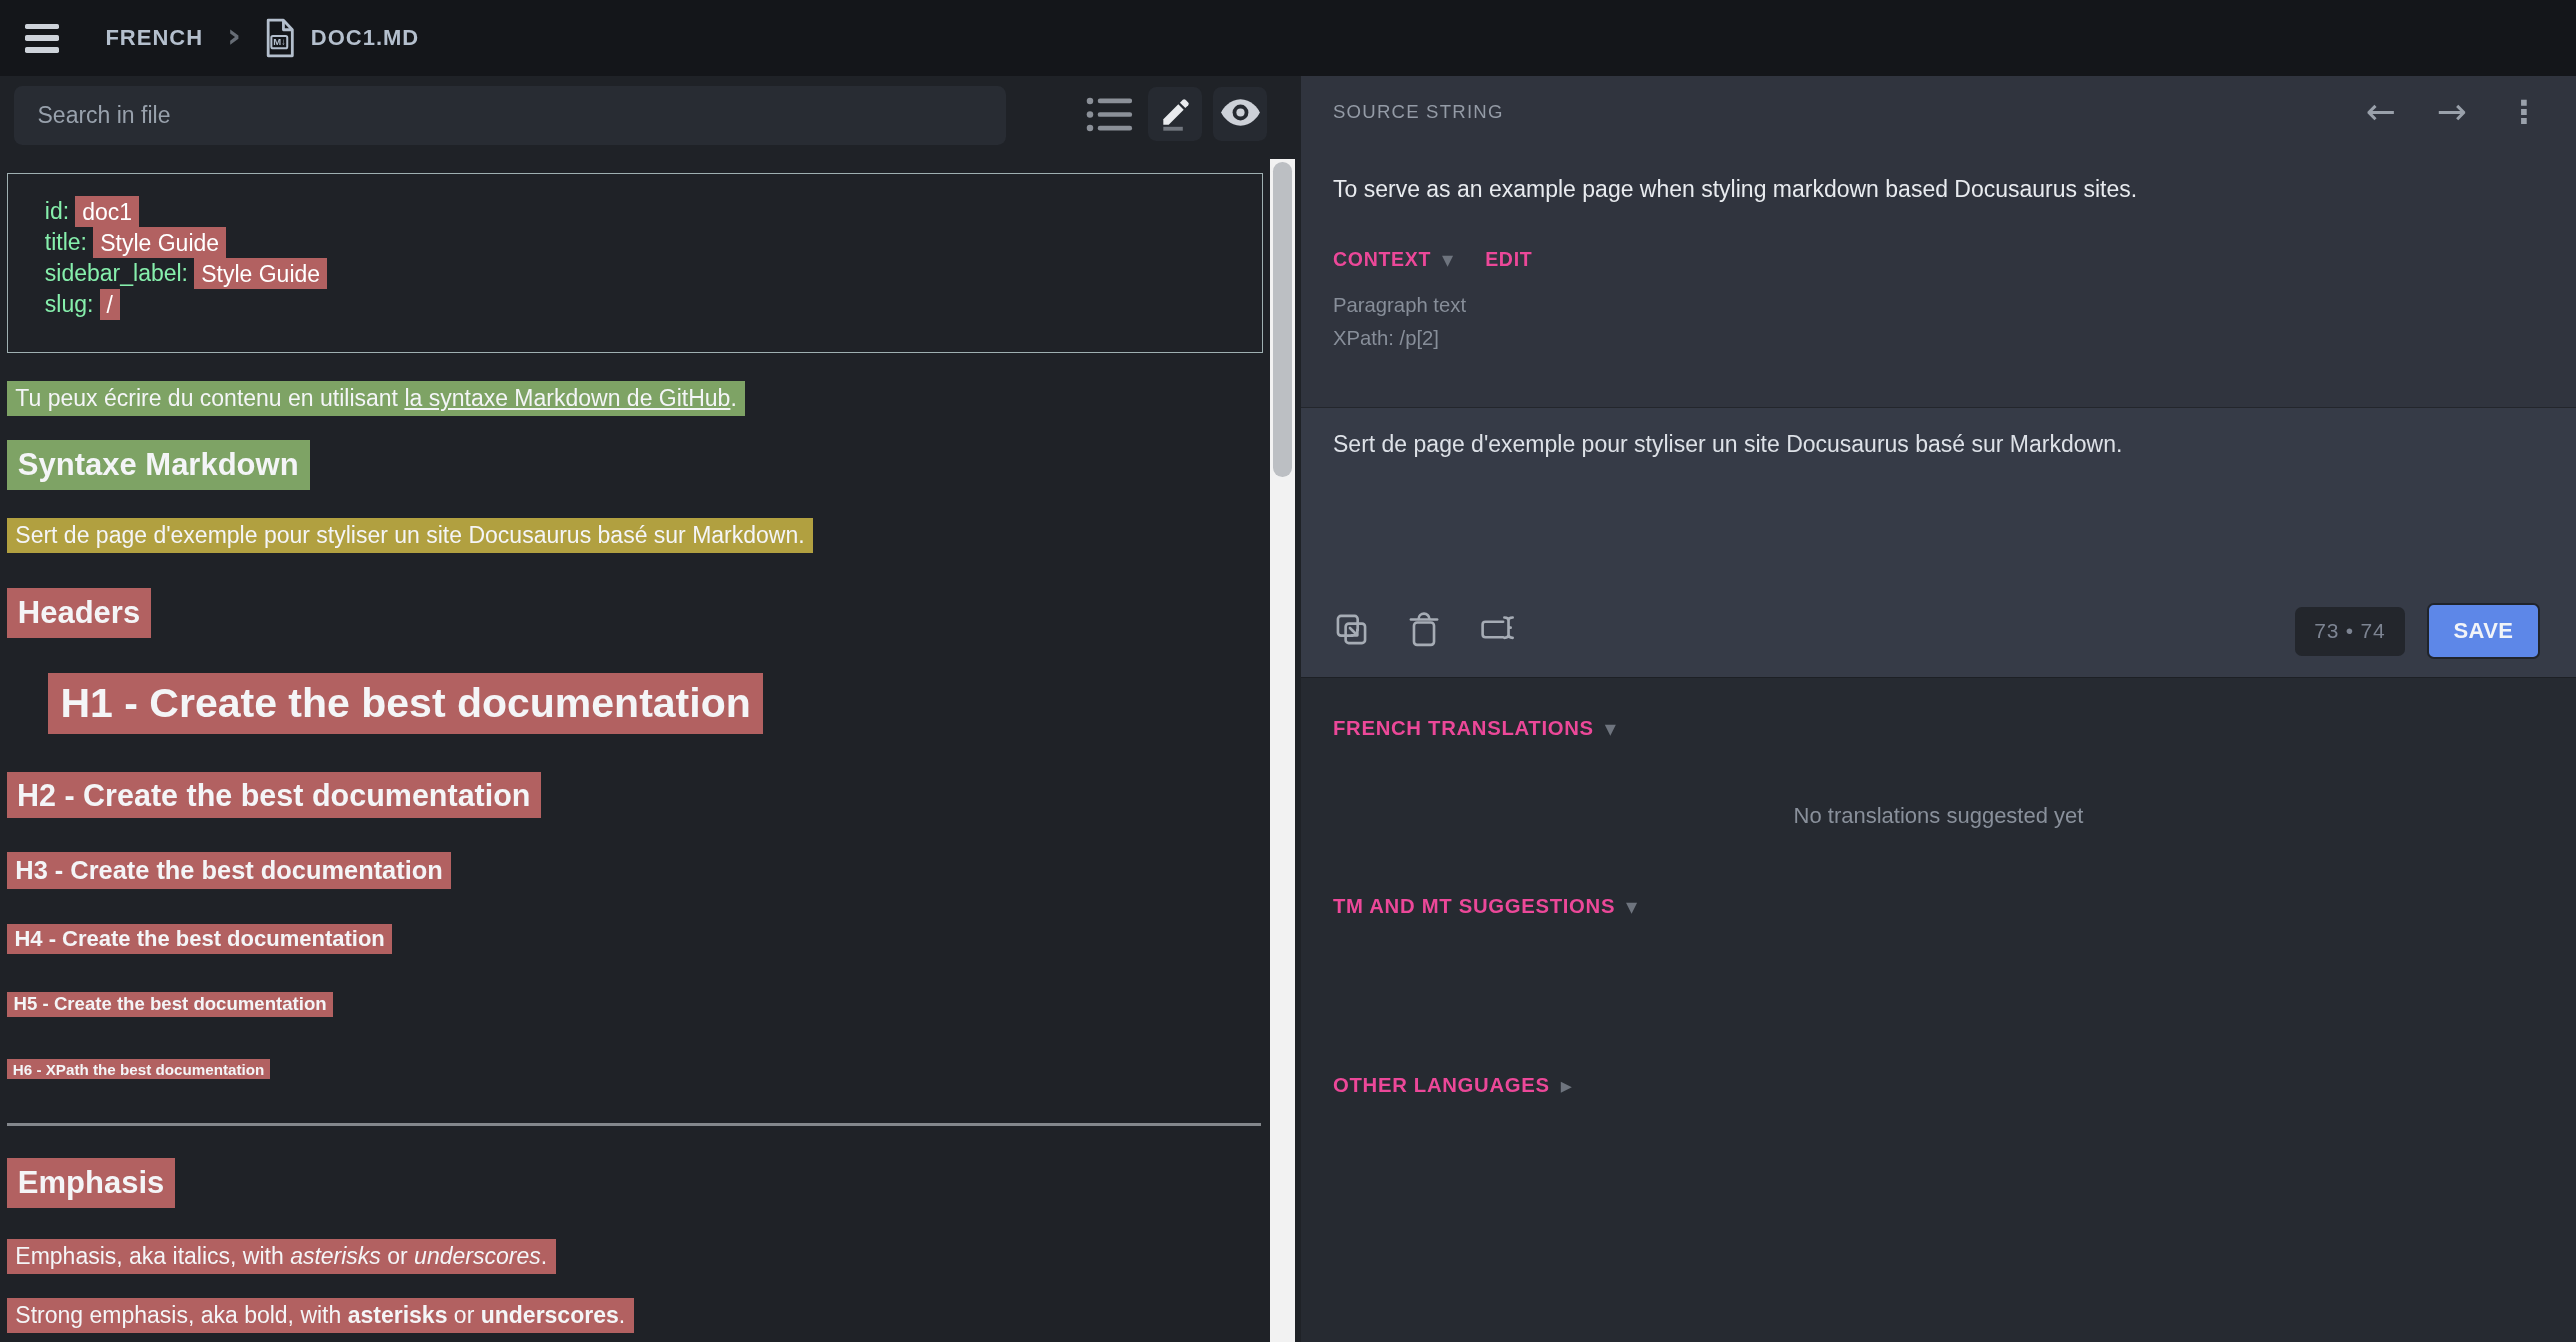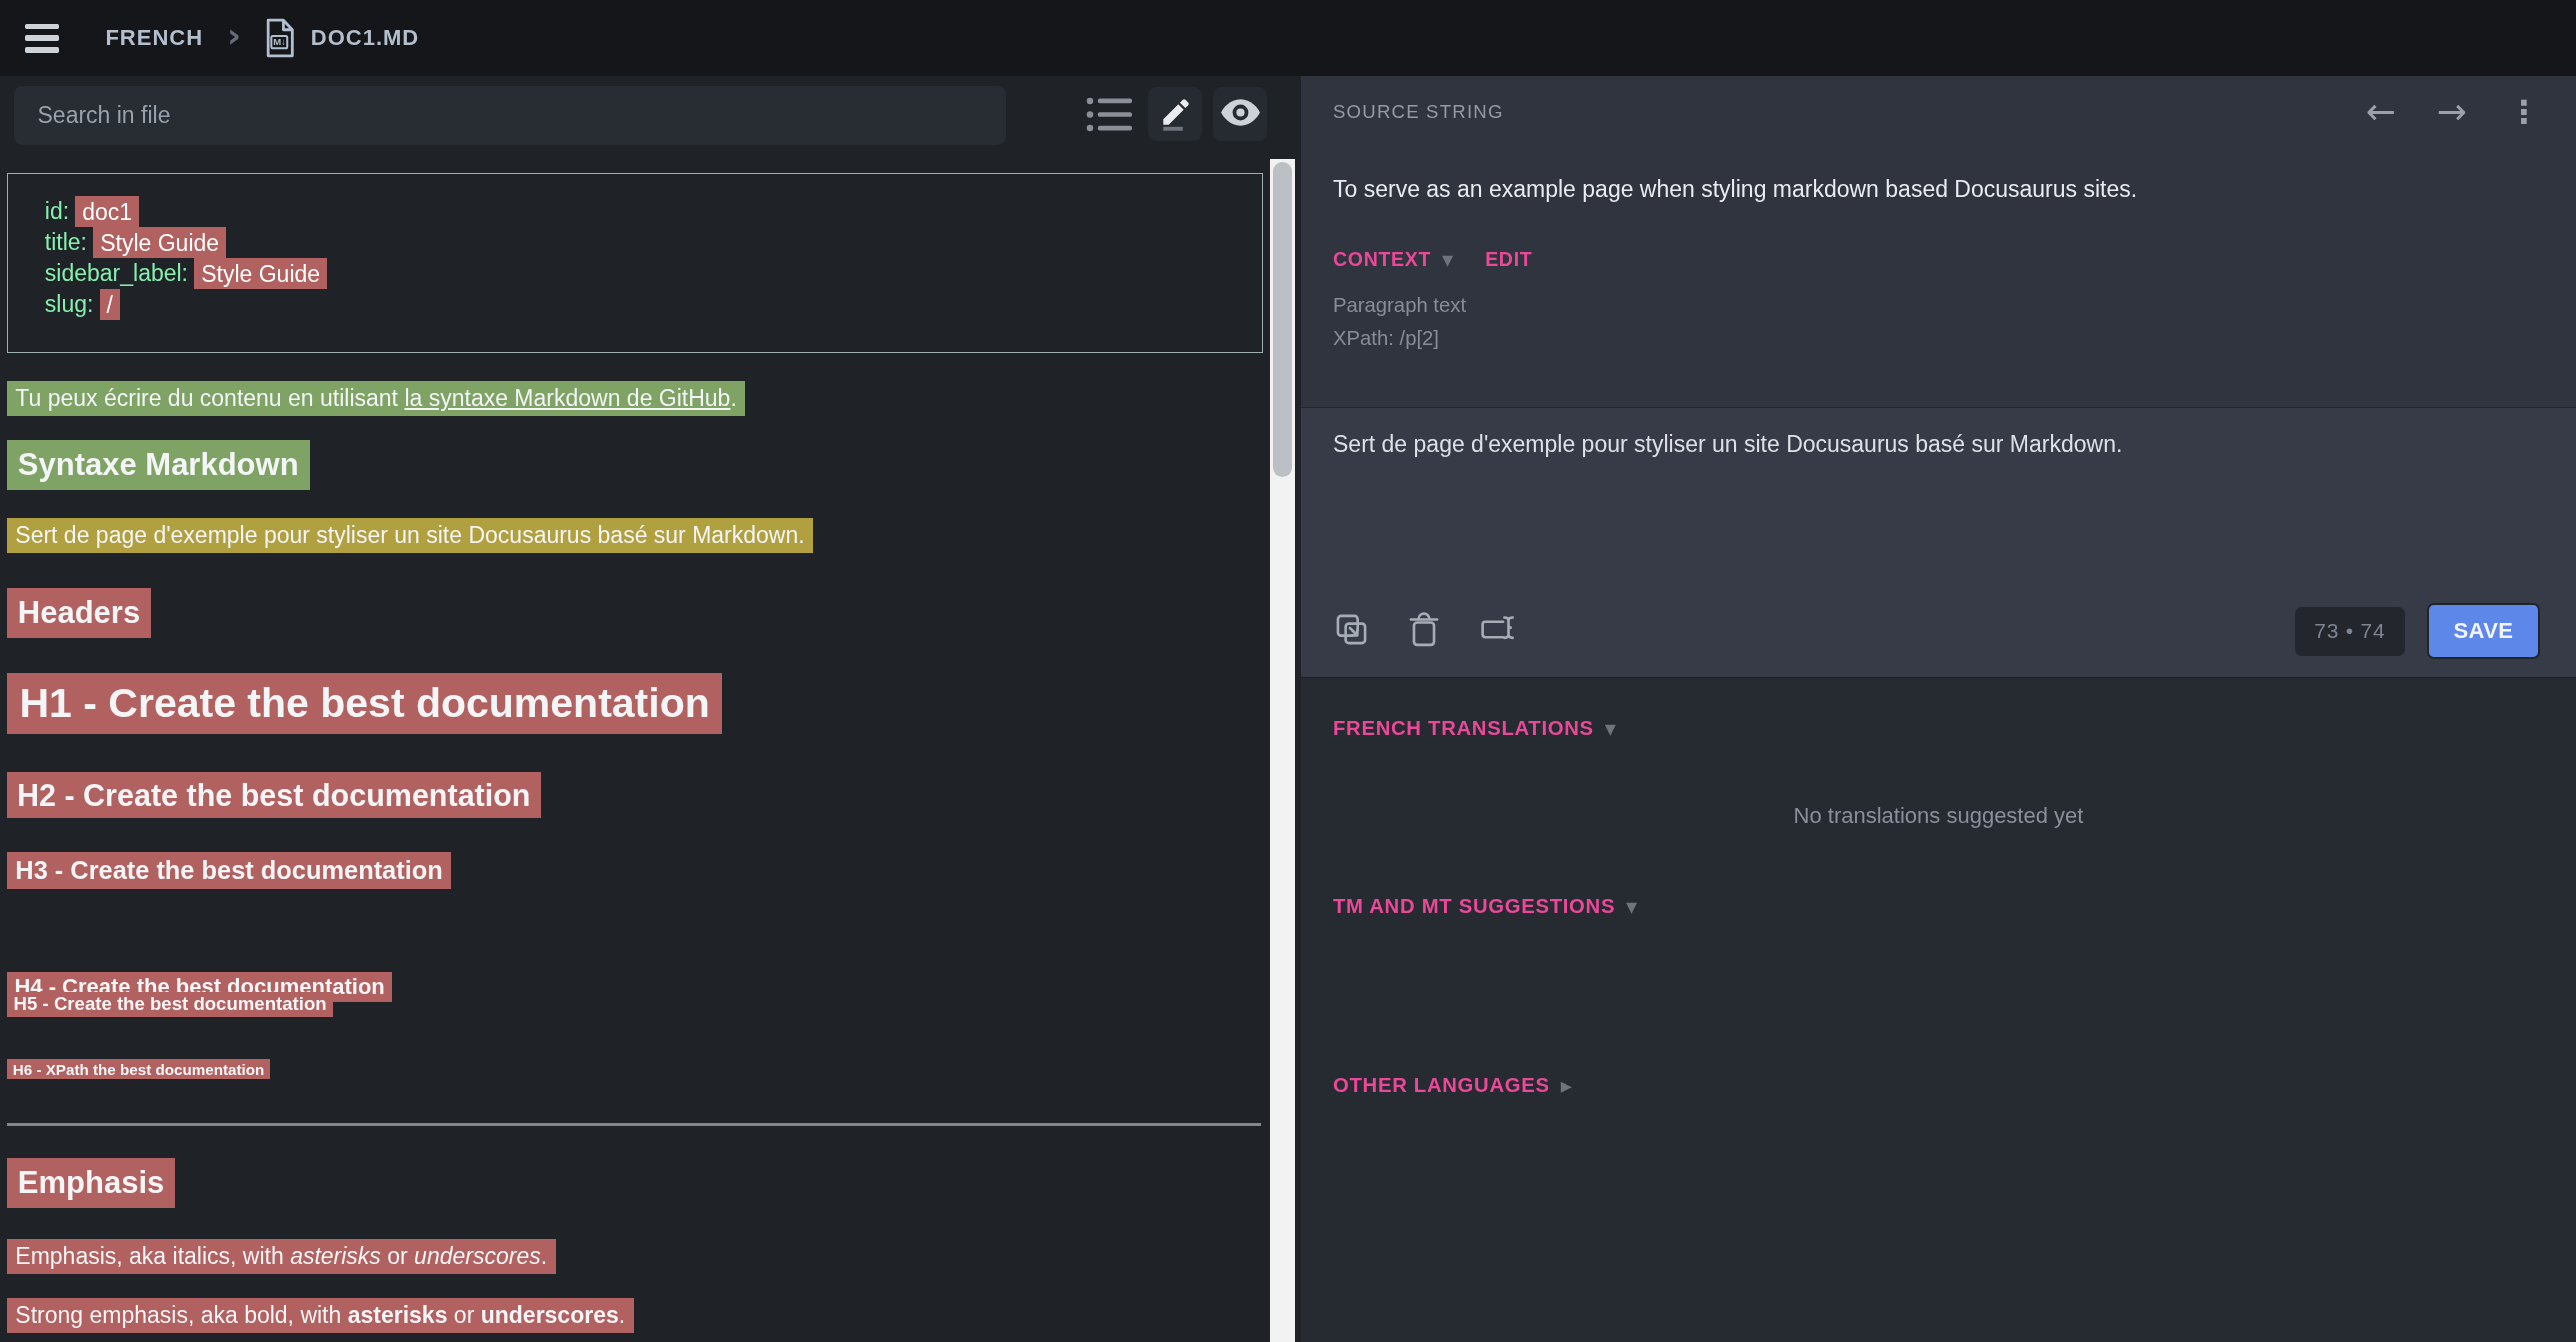"H1 - Create the best" .pos-h1 .hl { margin-left: none -> 41px }
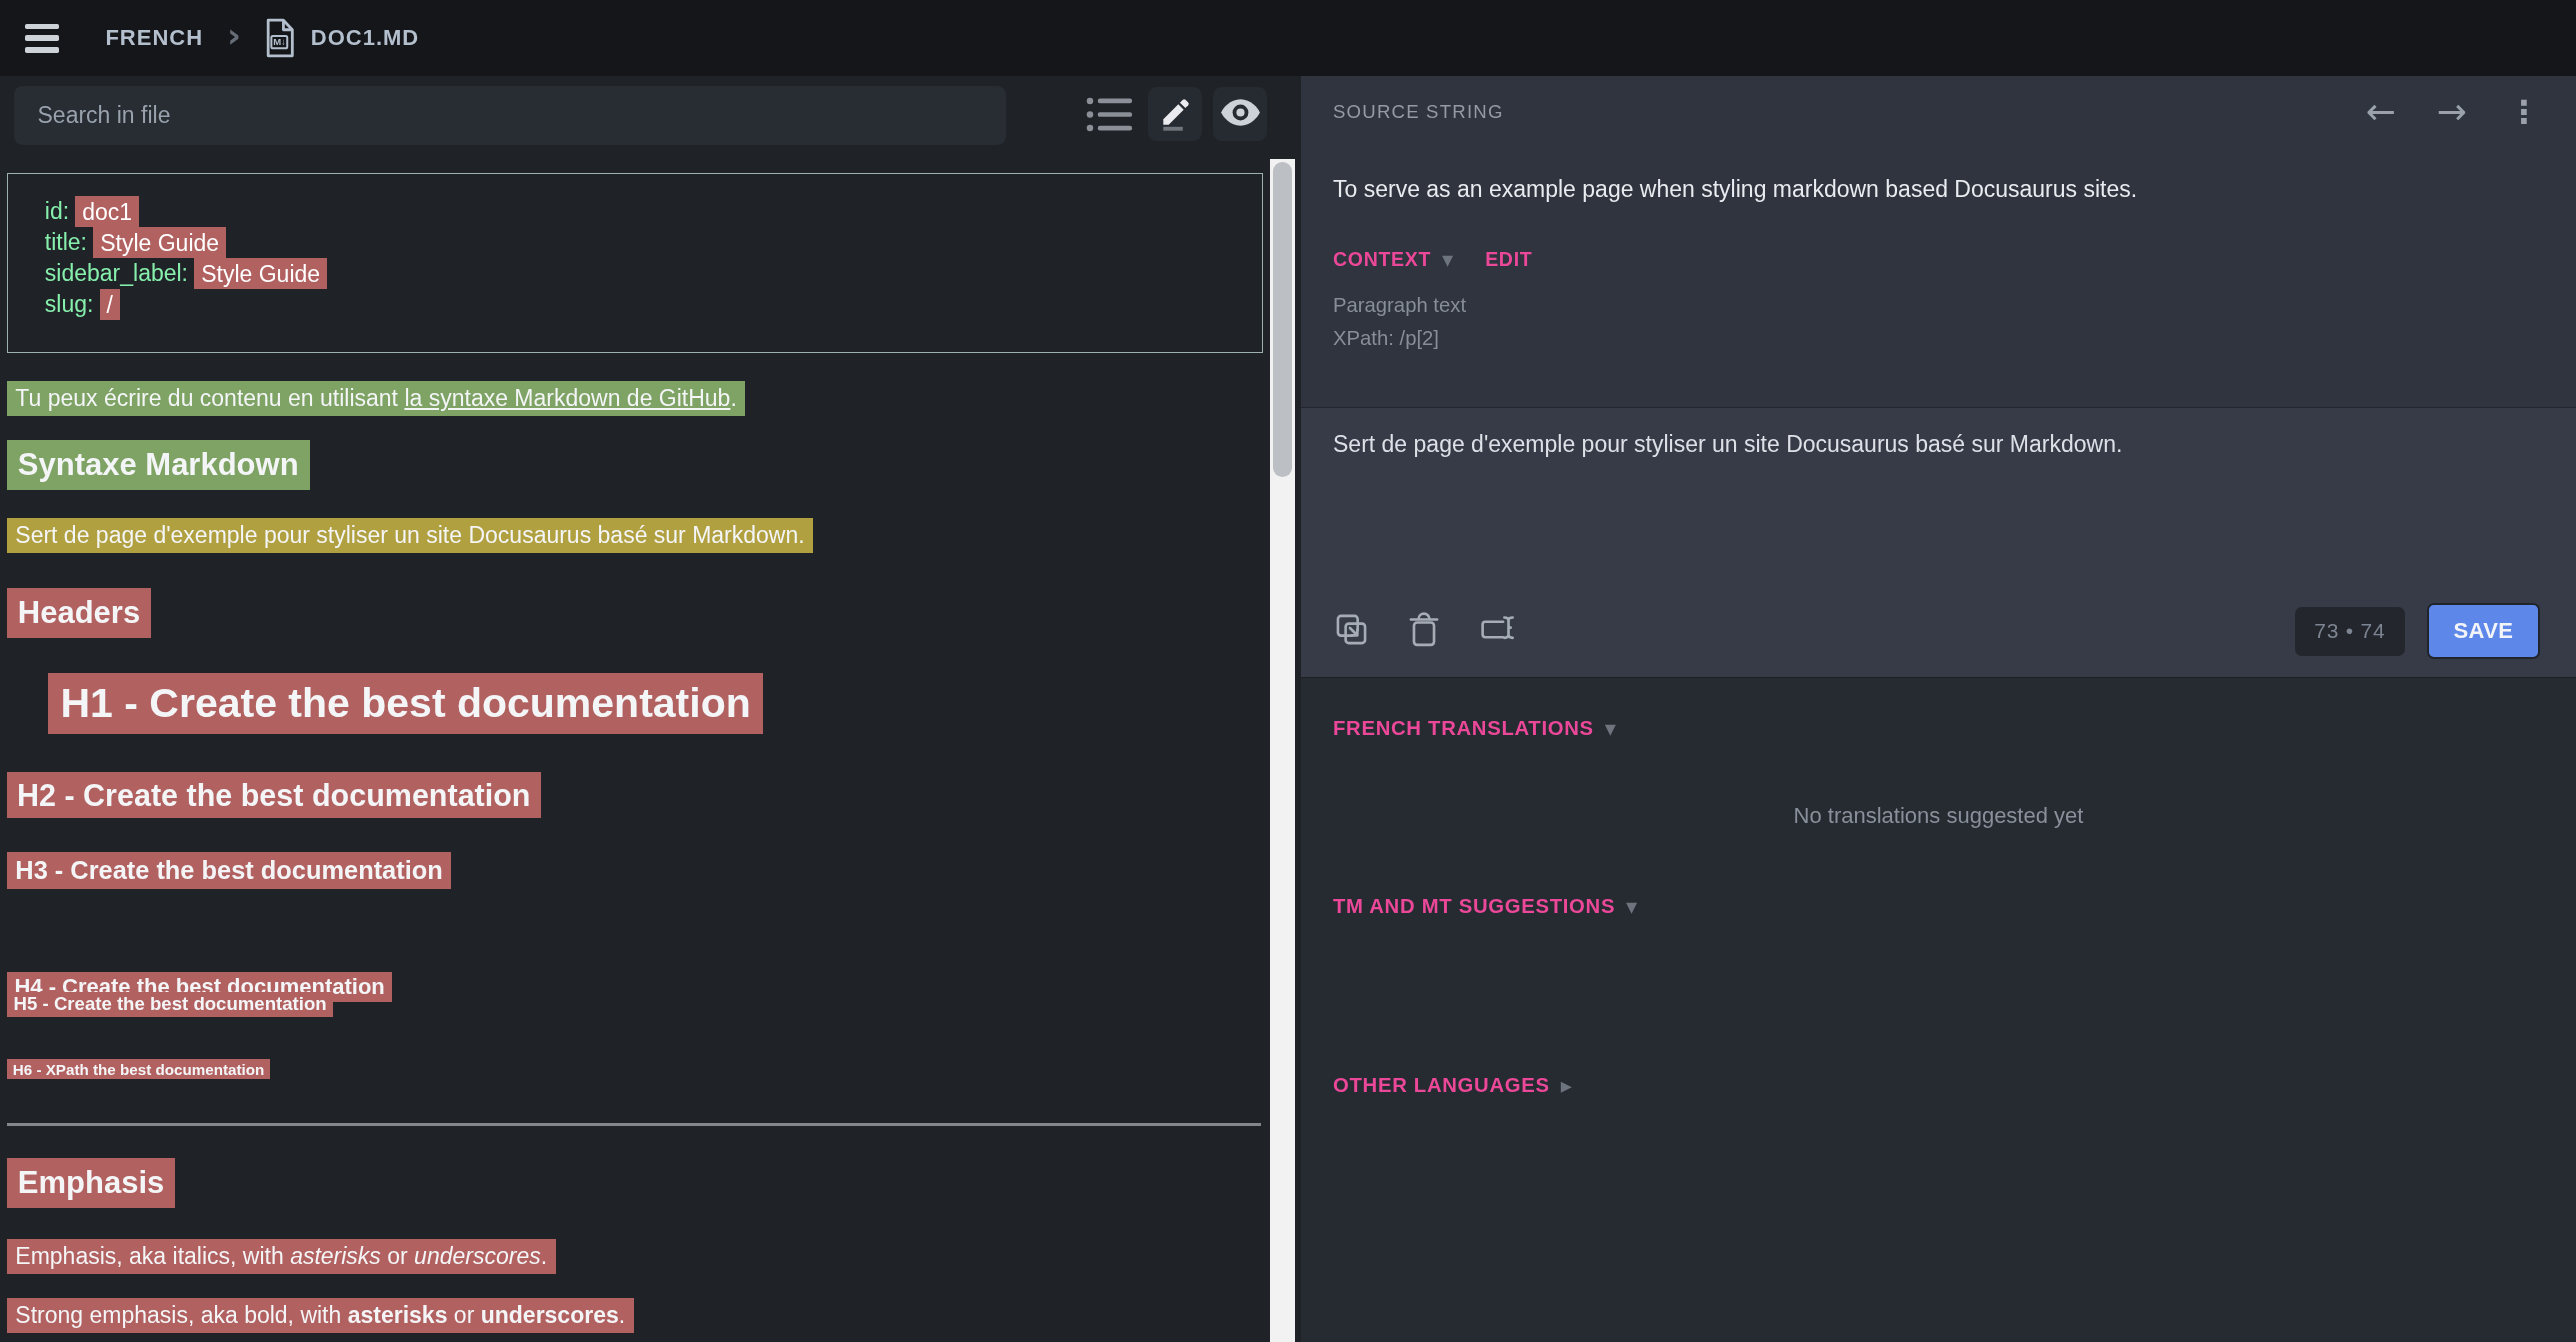"H4 - Create the best" .pos-h4 .hl { margin-top: 48px -> none }
